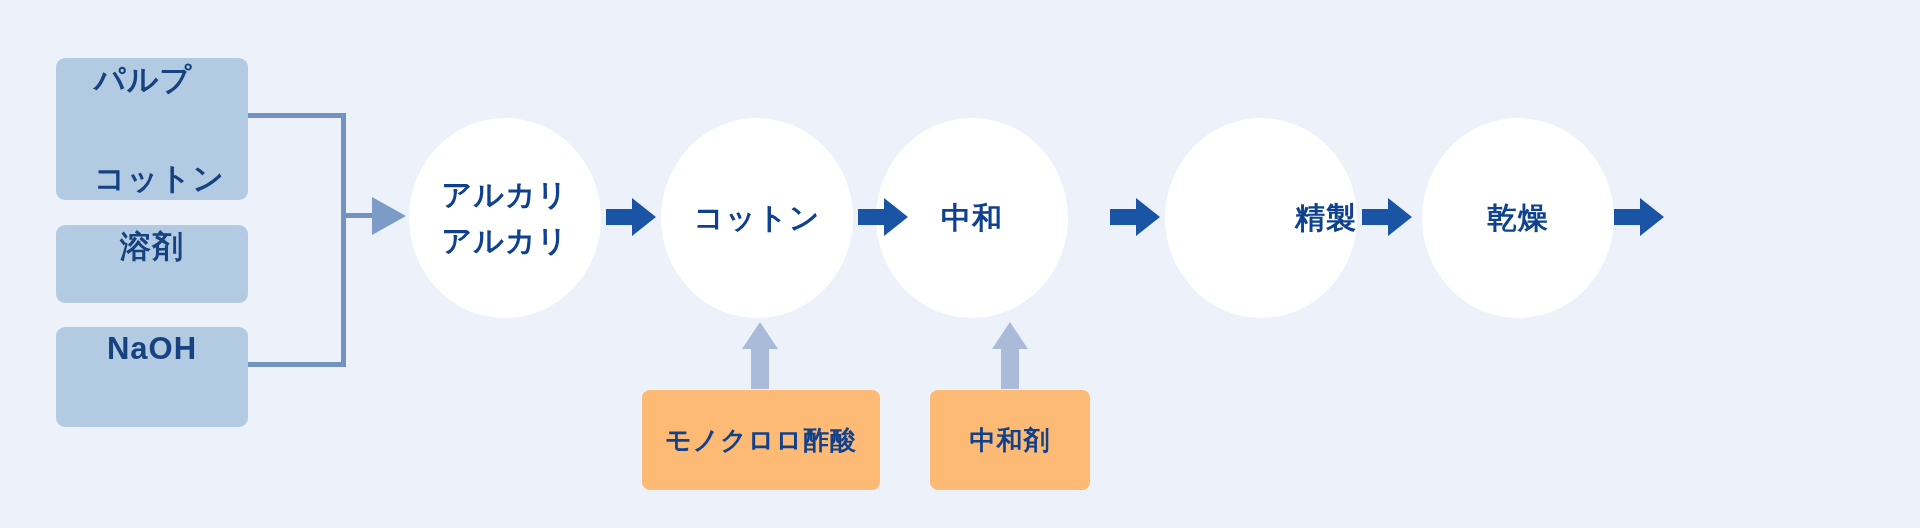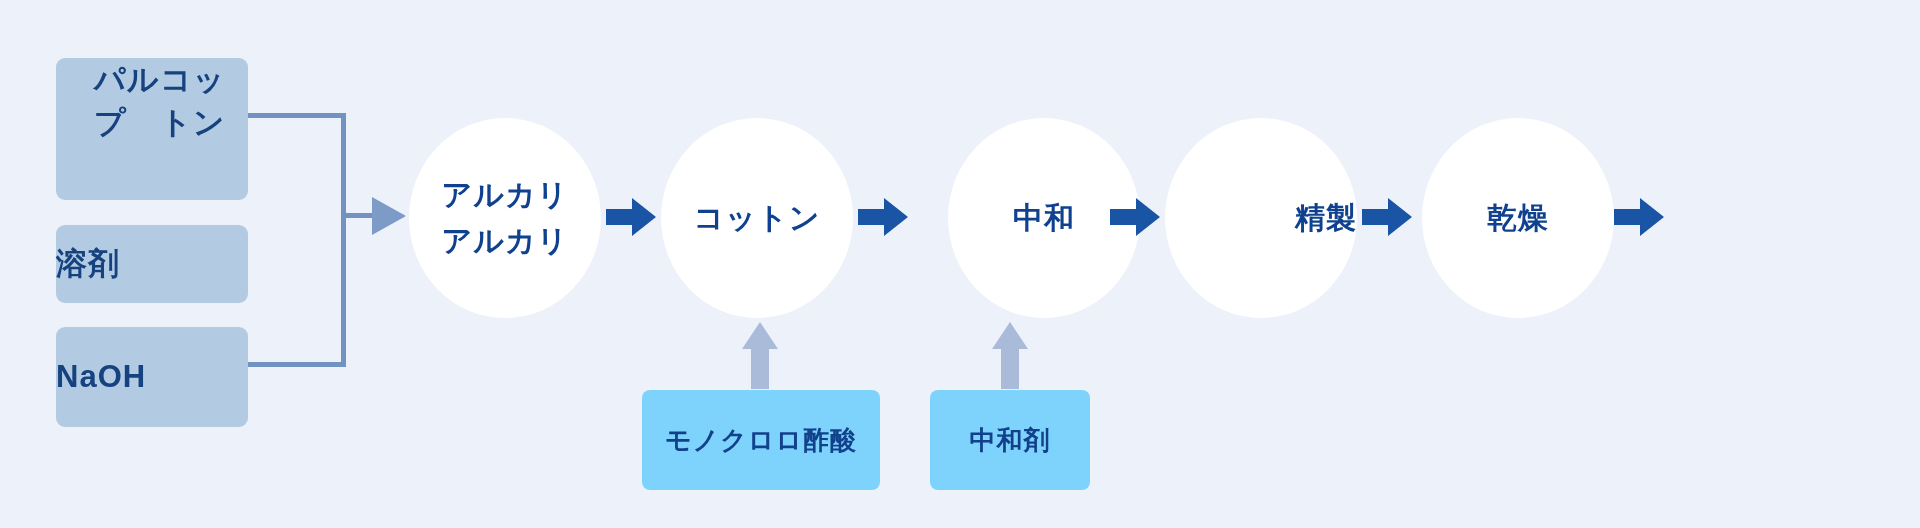"パルプ" .input-box { flex-direction: row -> column }
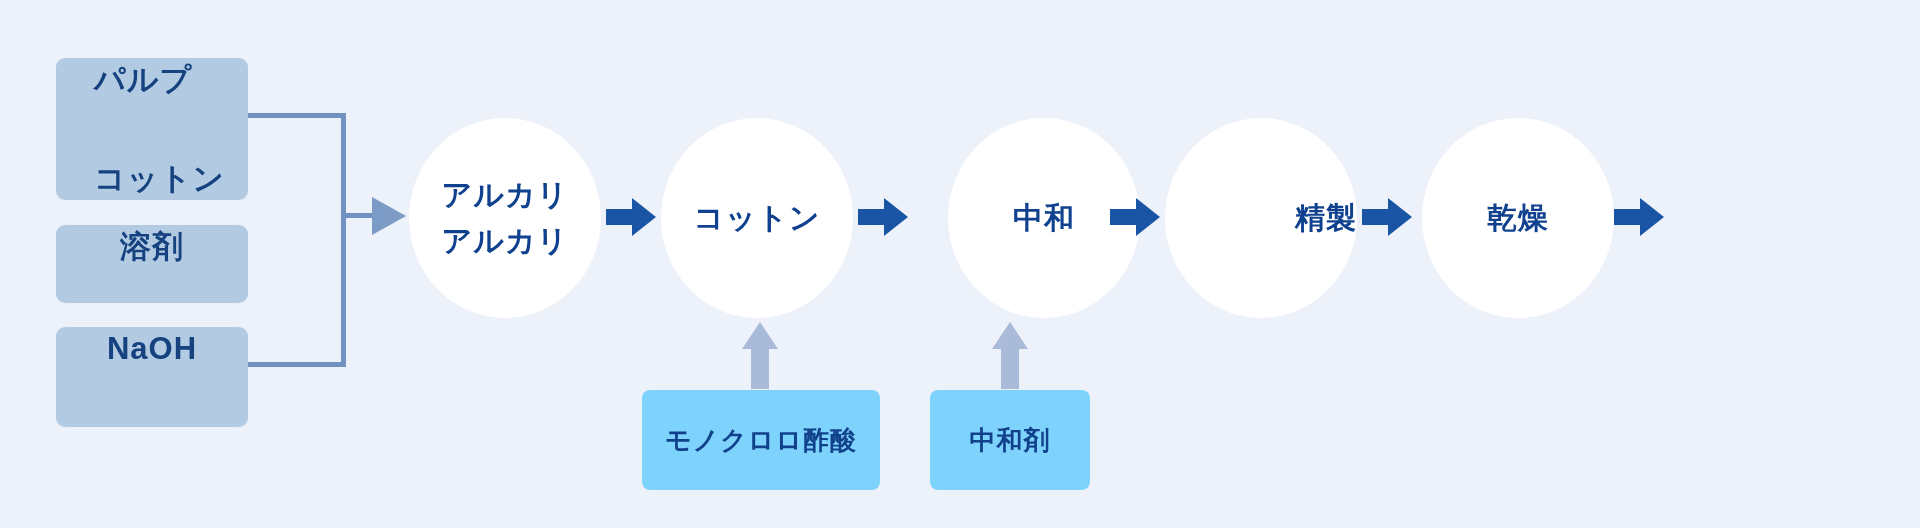"中和" .stage-3 { left: 948px -> 876px }
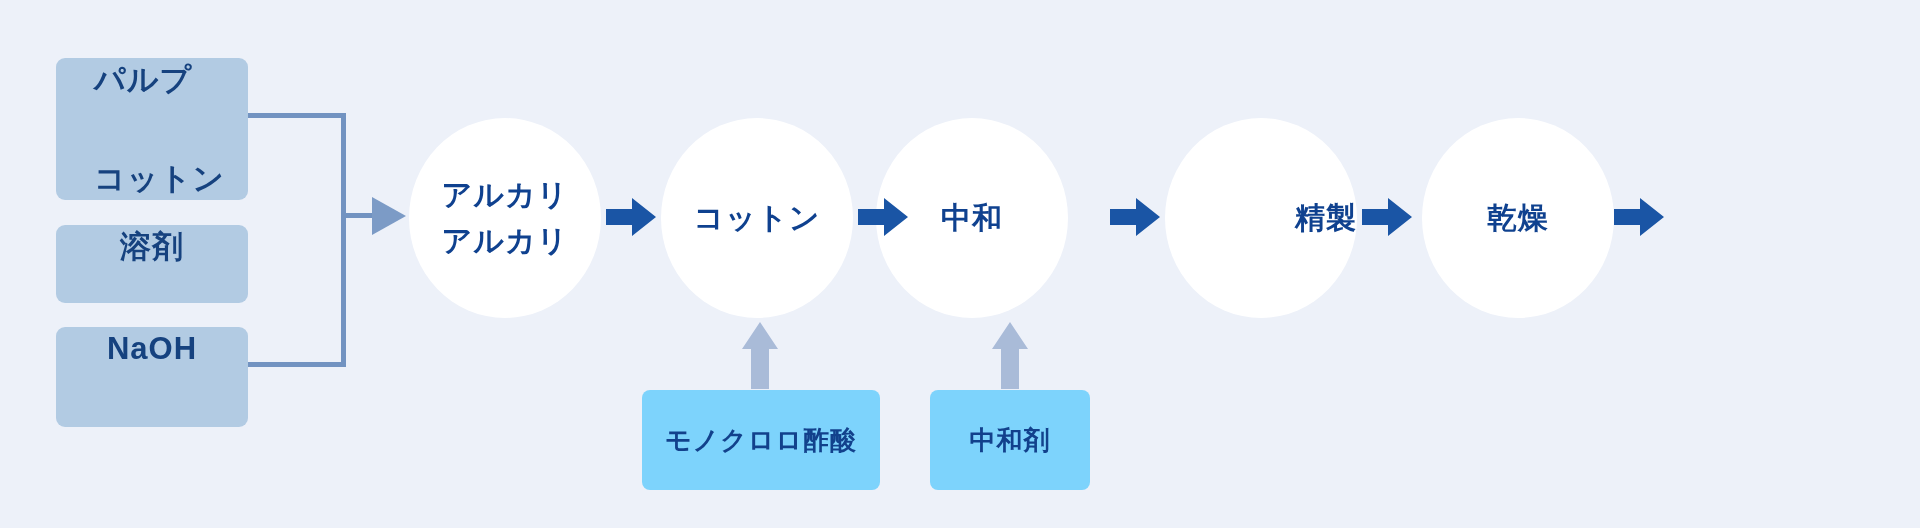"モノクロロ酢酸" .additive-box { background: #7dd3fc -> #fdba74 }
